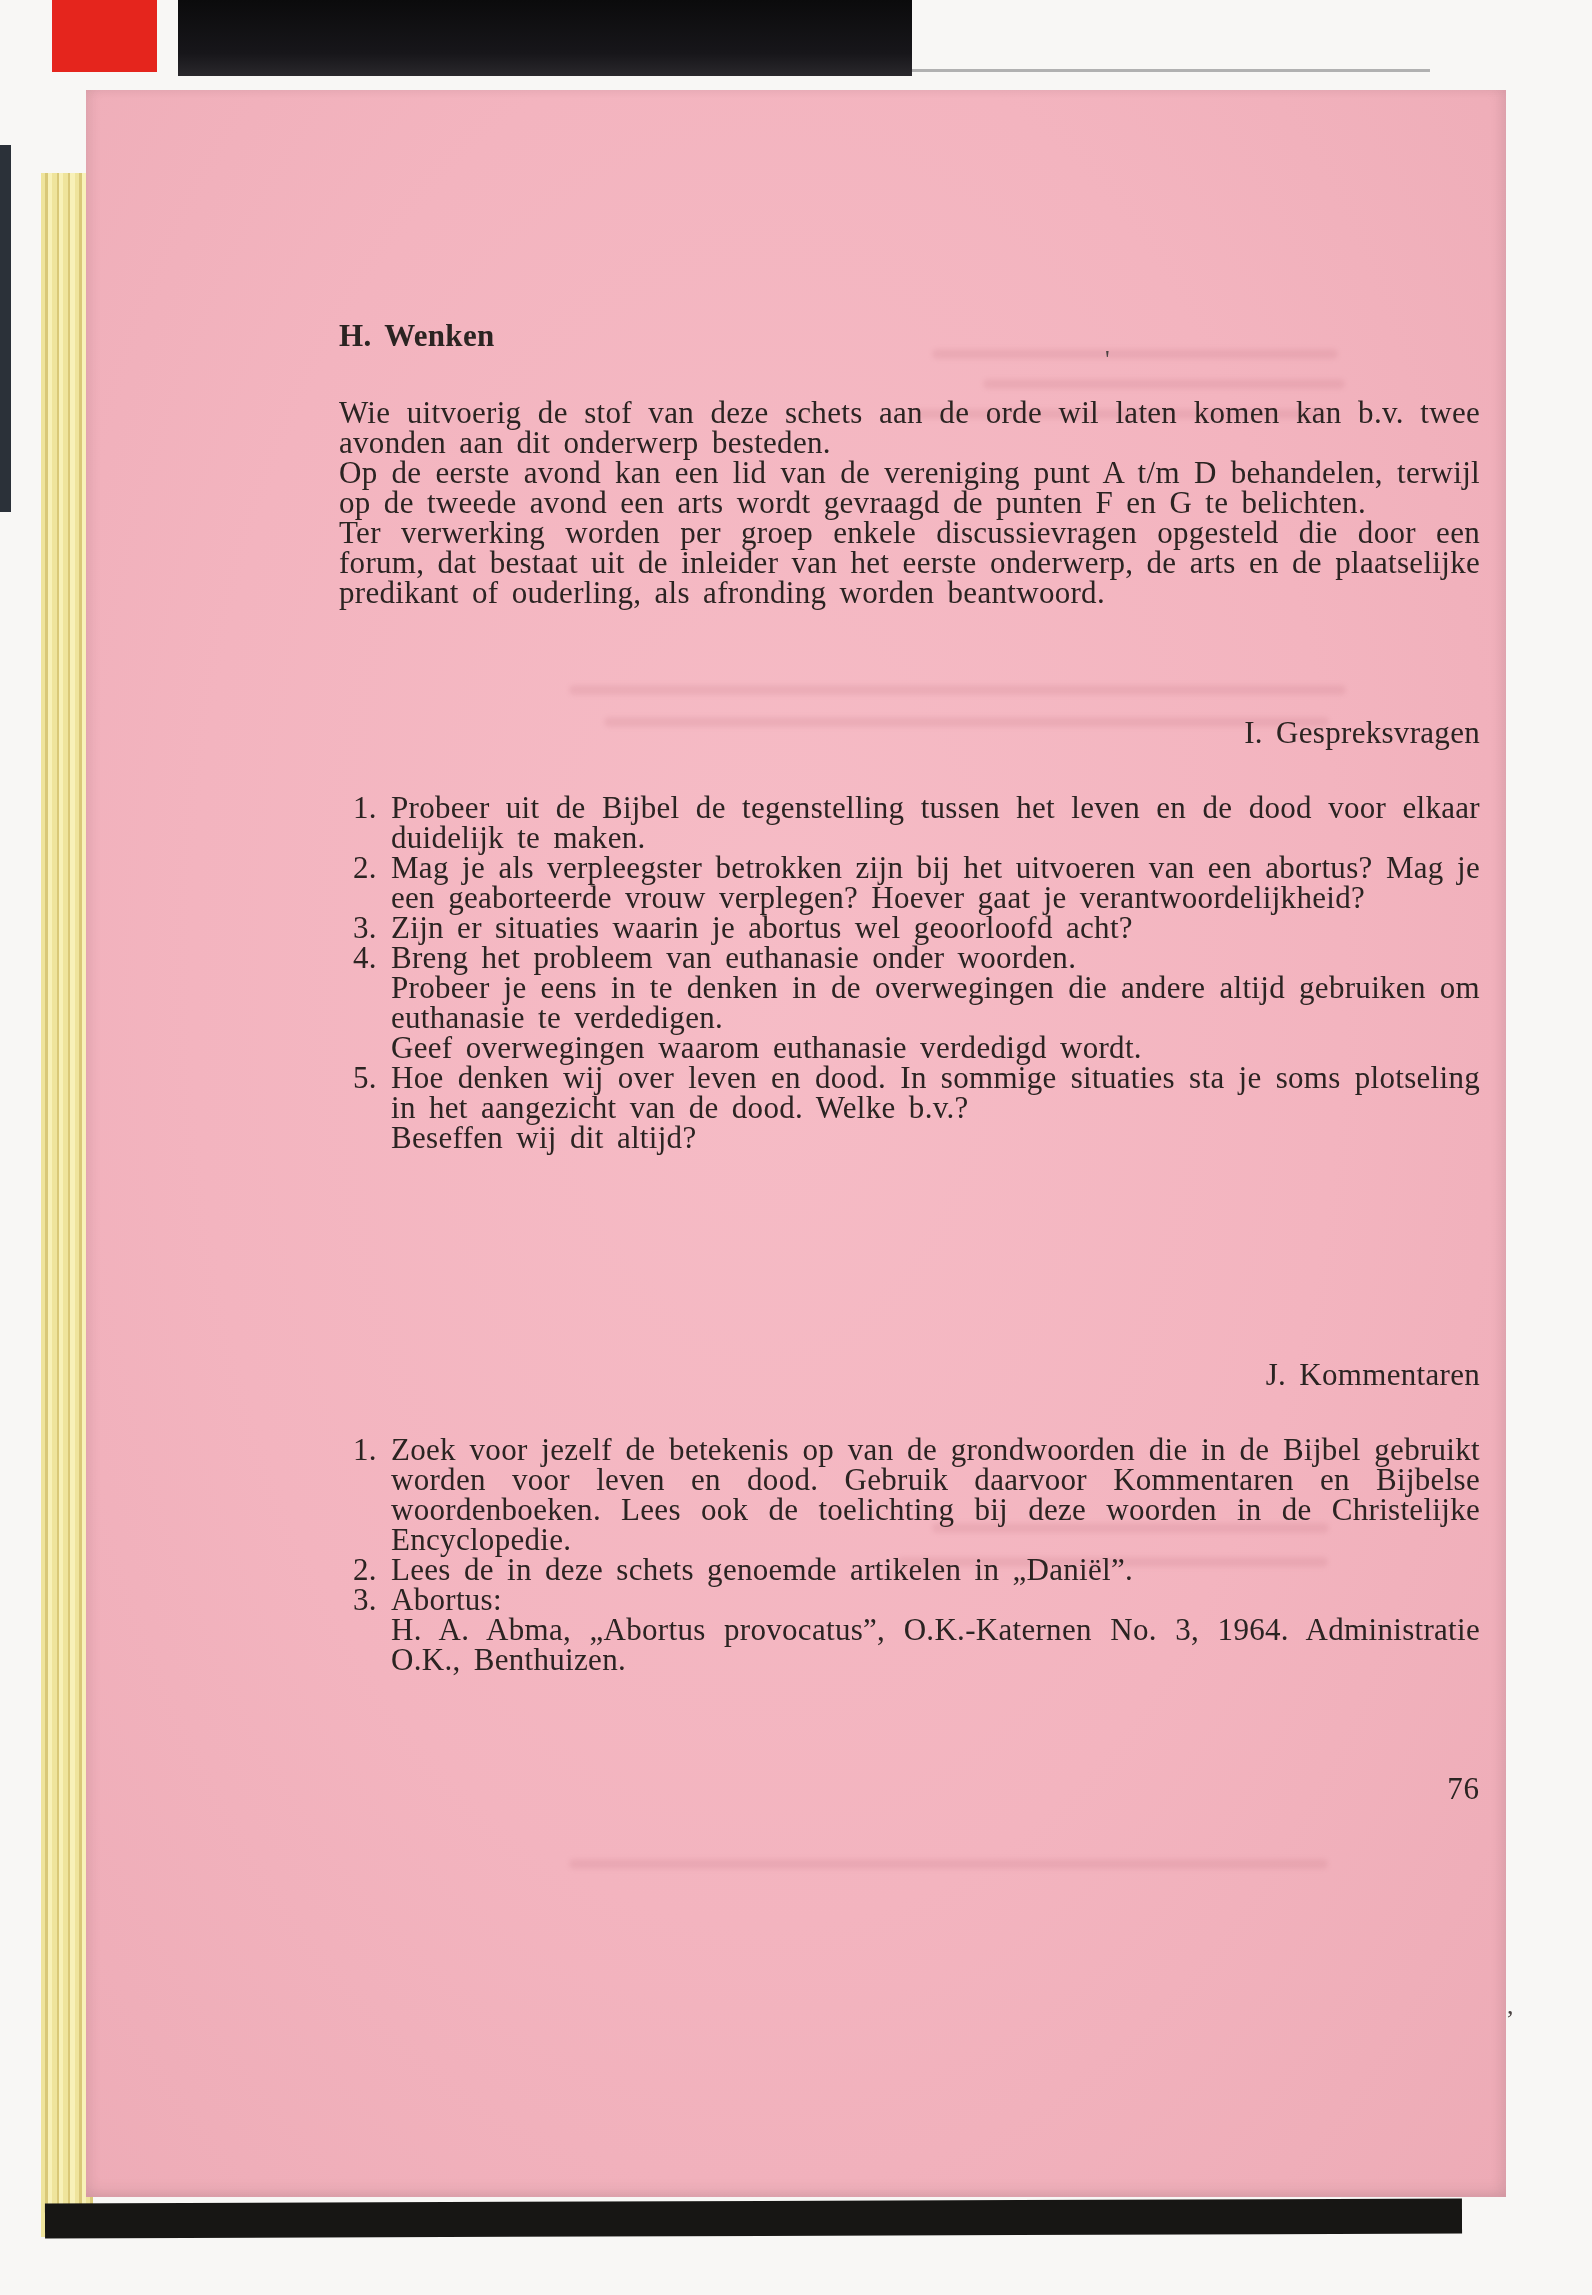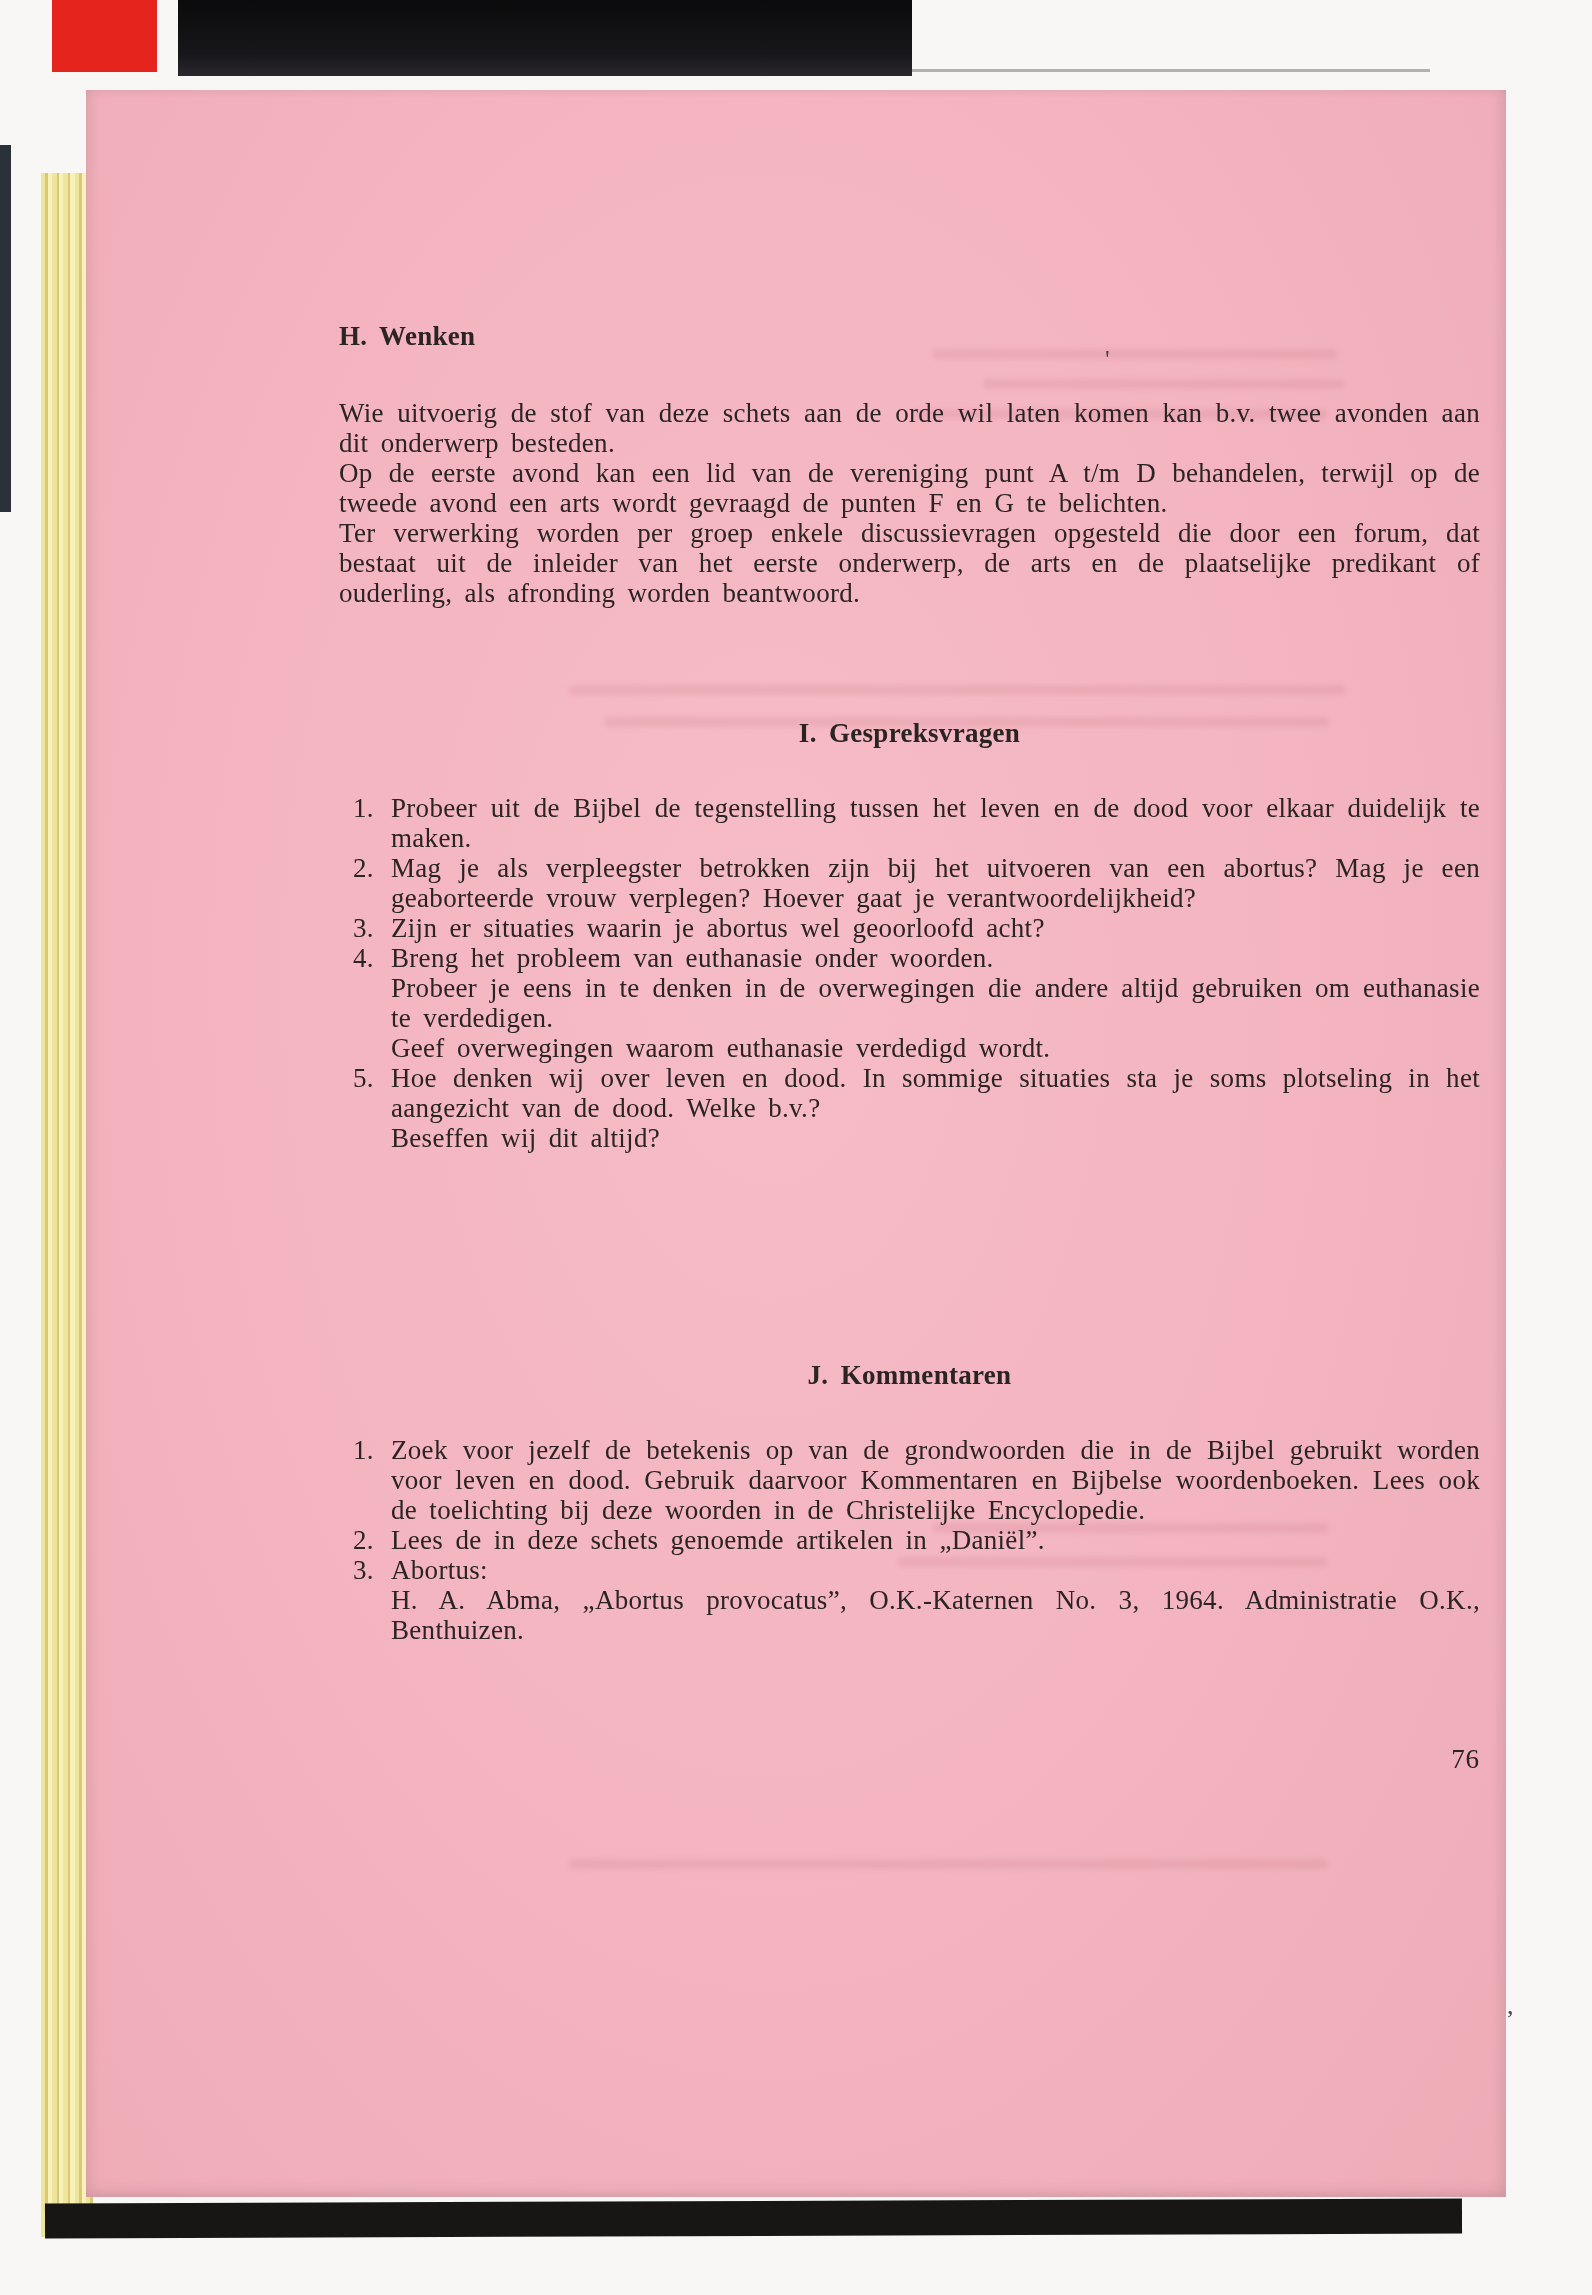"H. Wenken" .content { font-size: 27px -> 31px }
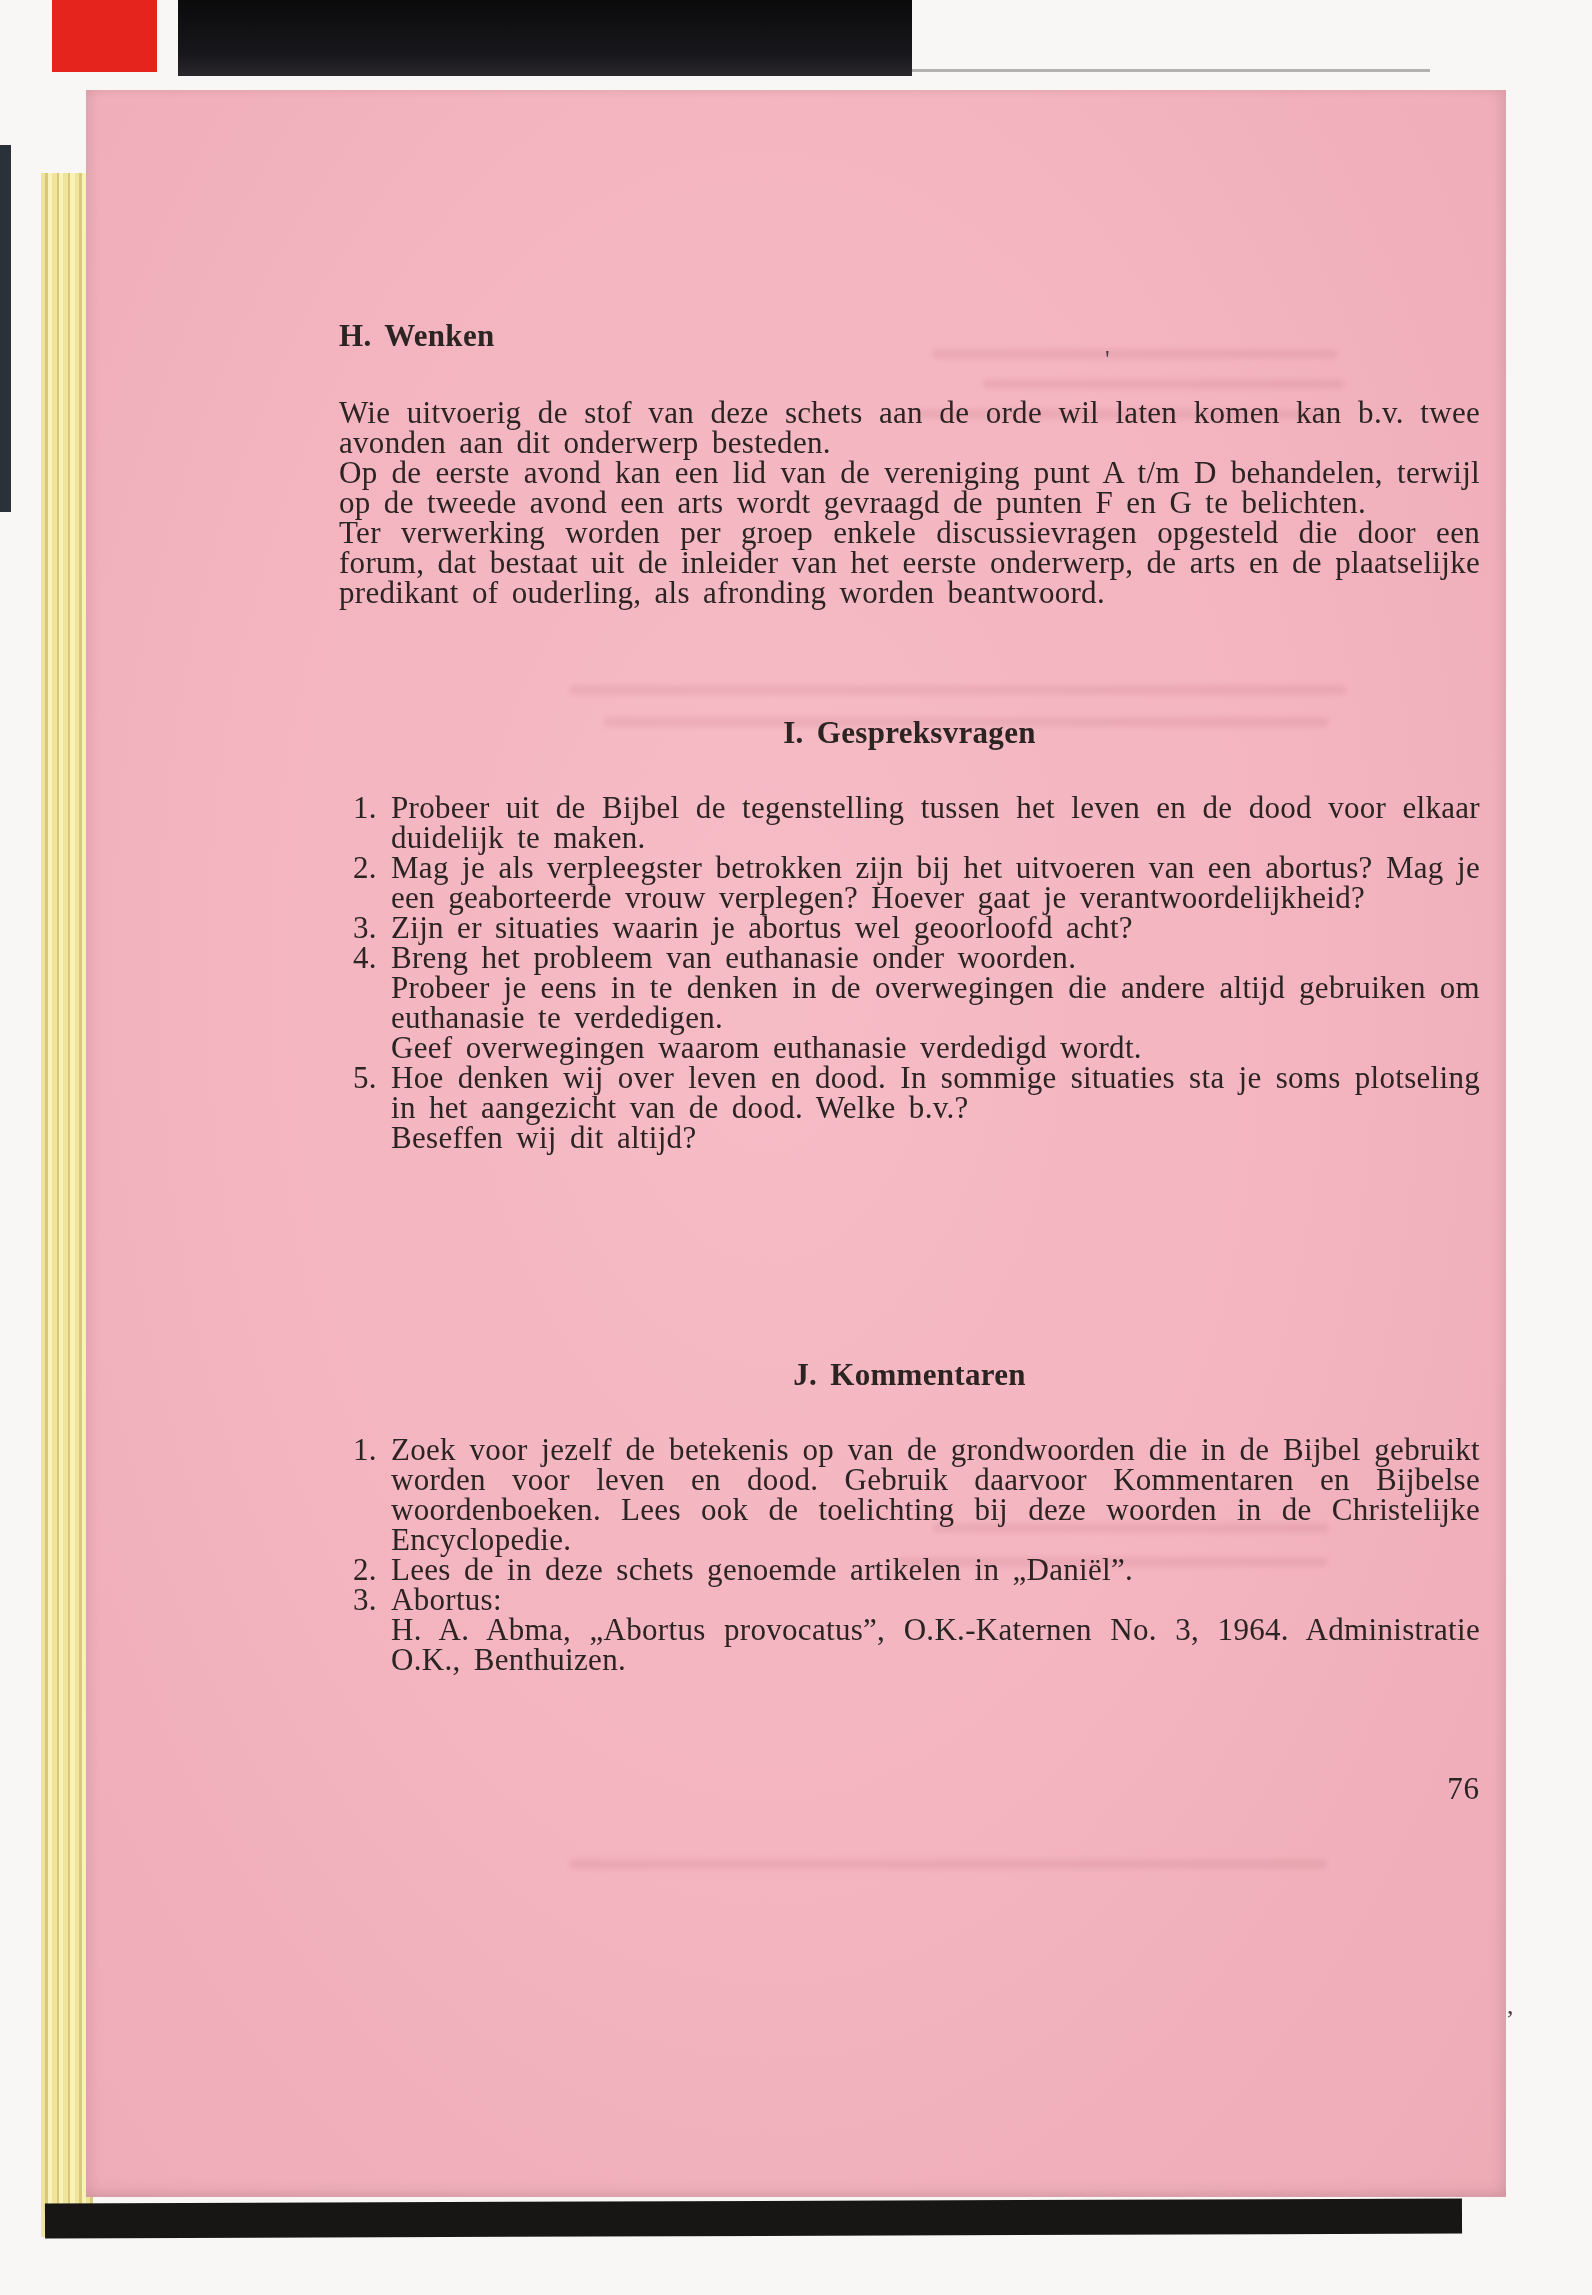"I. Gespreksvragen" .section-h { font-weight: bold -> normal; text-align: center -> right }
